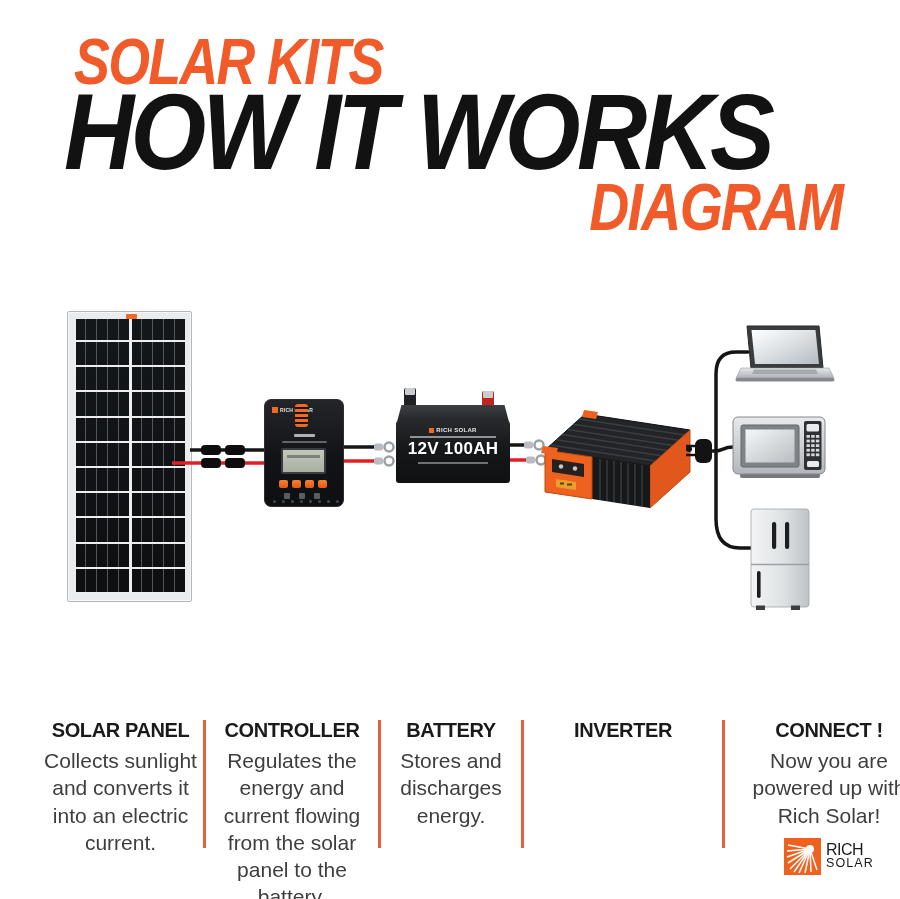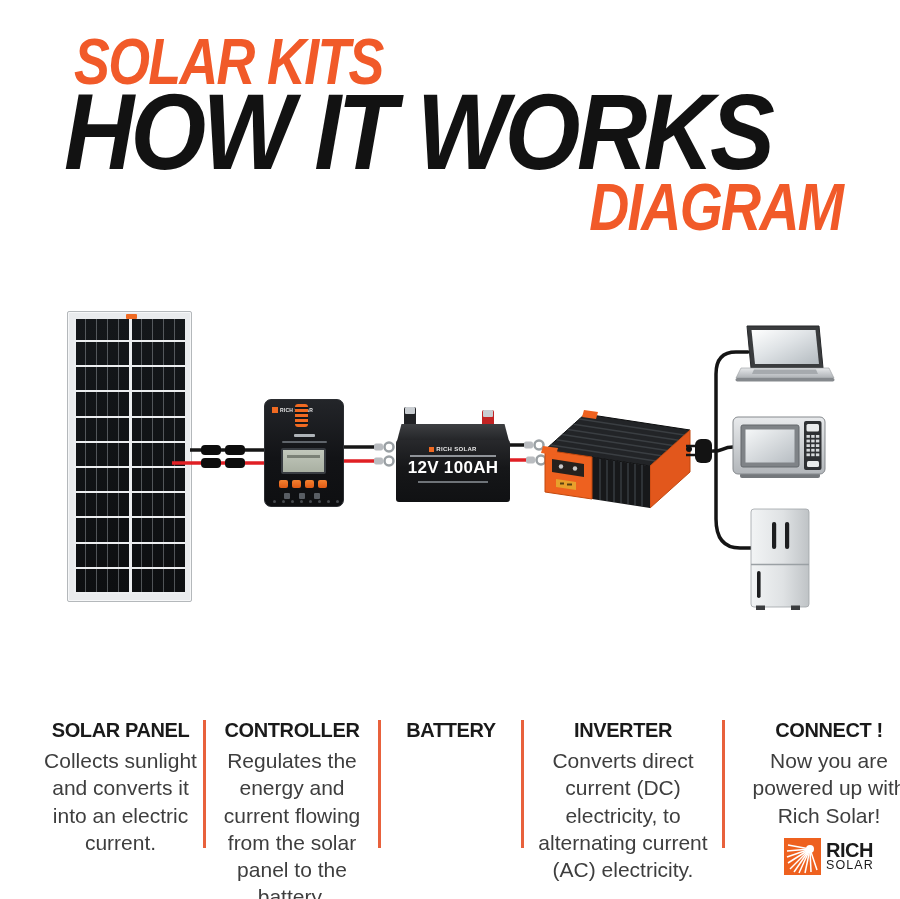"12V 100AH" .bat { top: 404px -> 385px }
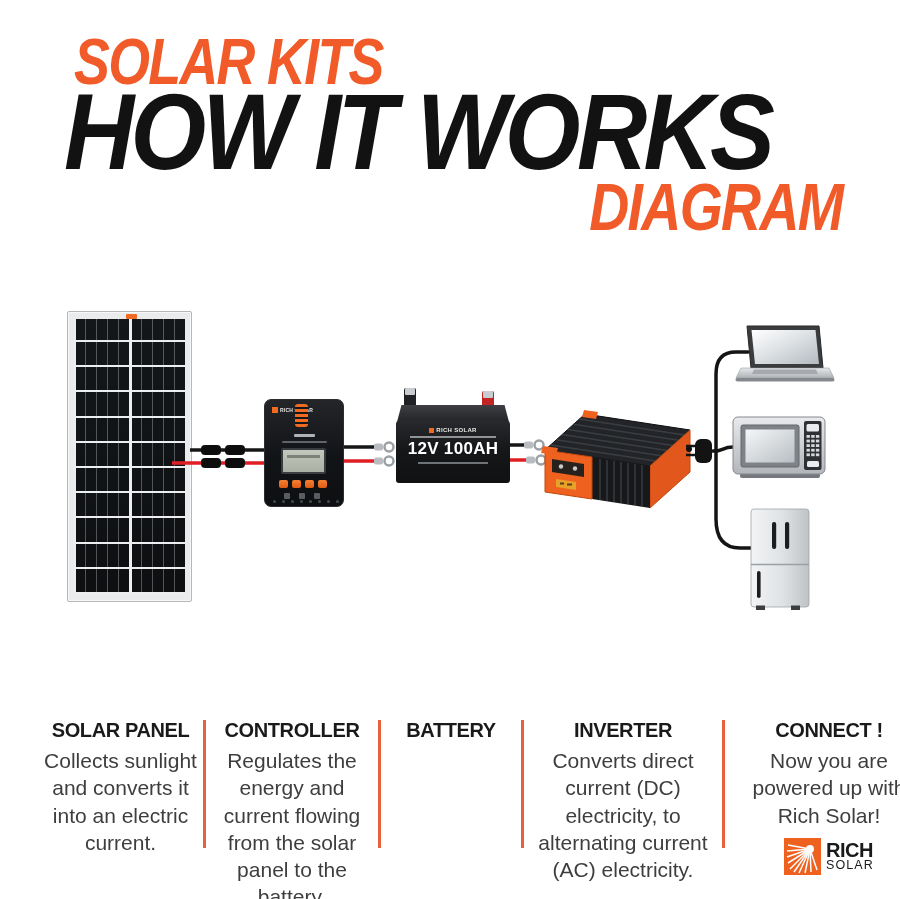"Stores and discharges energy." p { html: none -> <p>Stores and discharges energy.</p> }
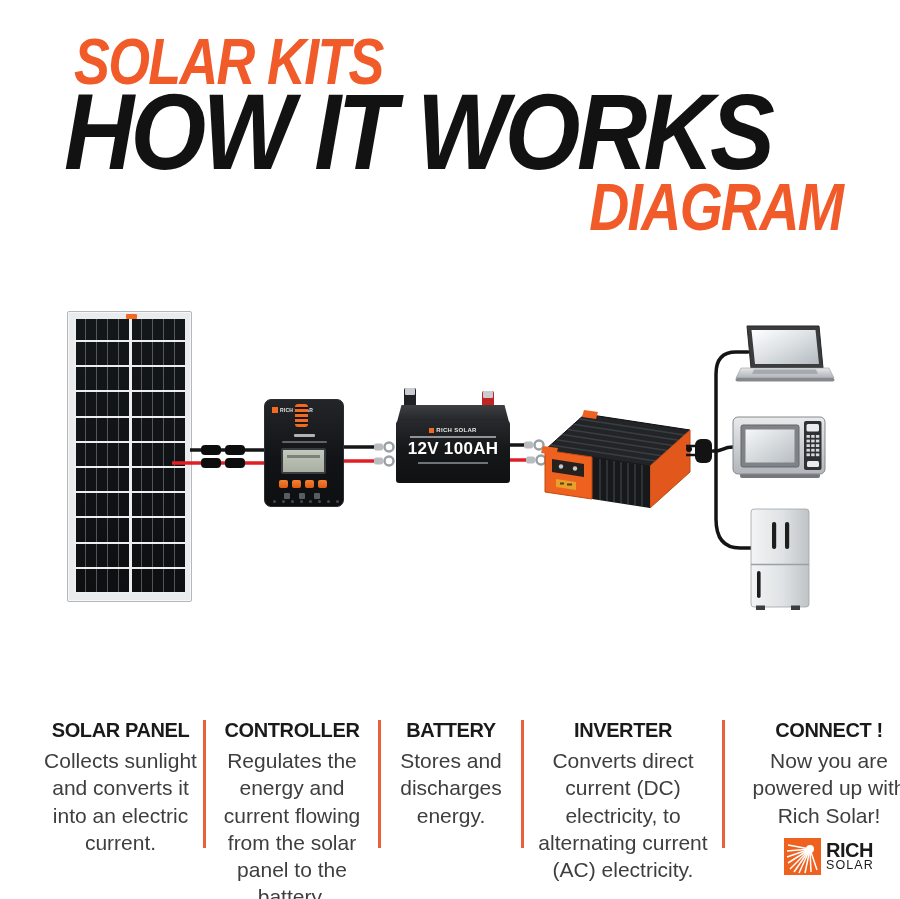"Converts direct current (DC)" p { html: <p>Converts direct current (DC) electricity, to alternating current (AC) electricity.</p> -> none }
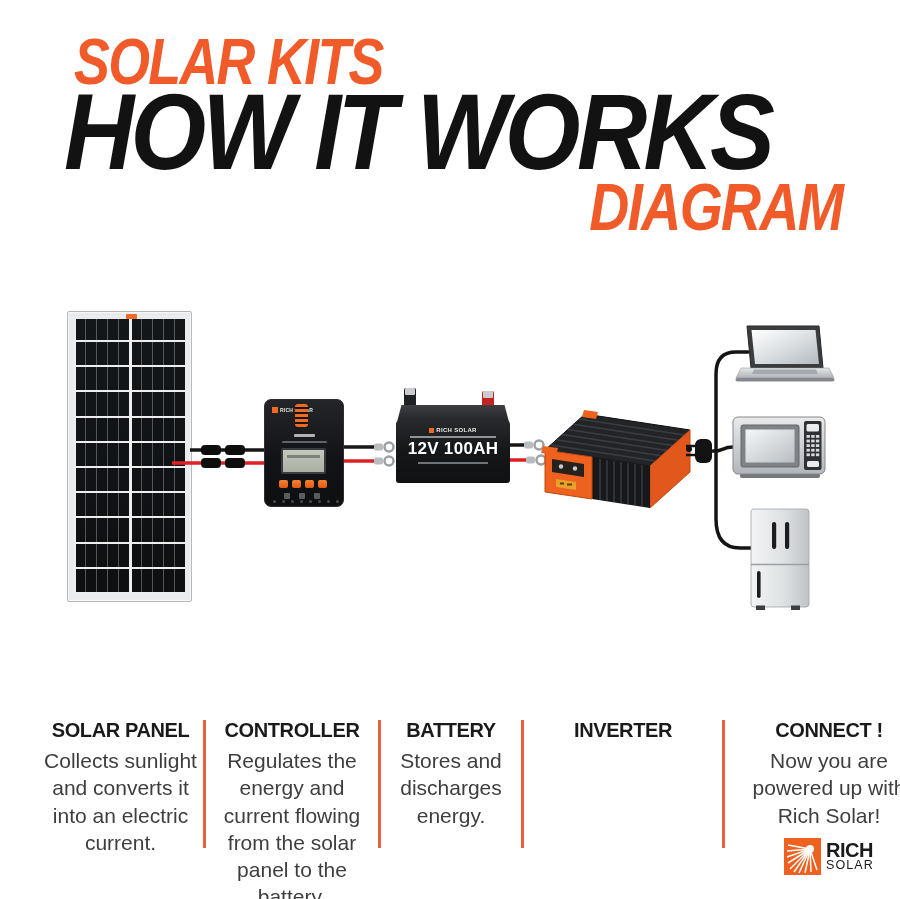"RICH" .logo-txt .l1 { font-size: 20px -> 16px; font-weight: bold -> normal }
